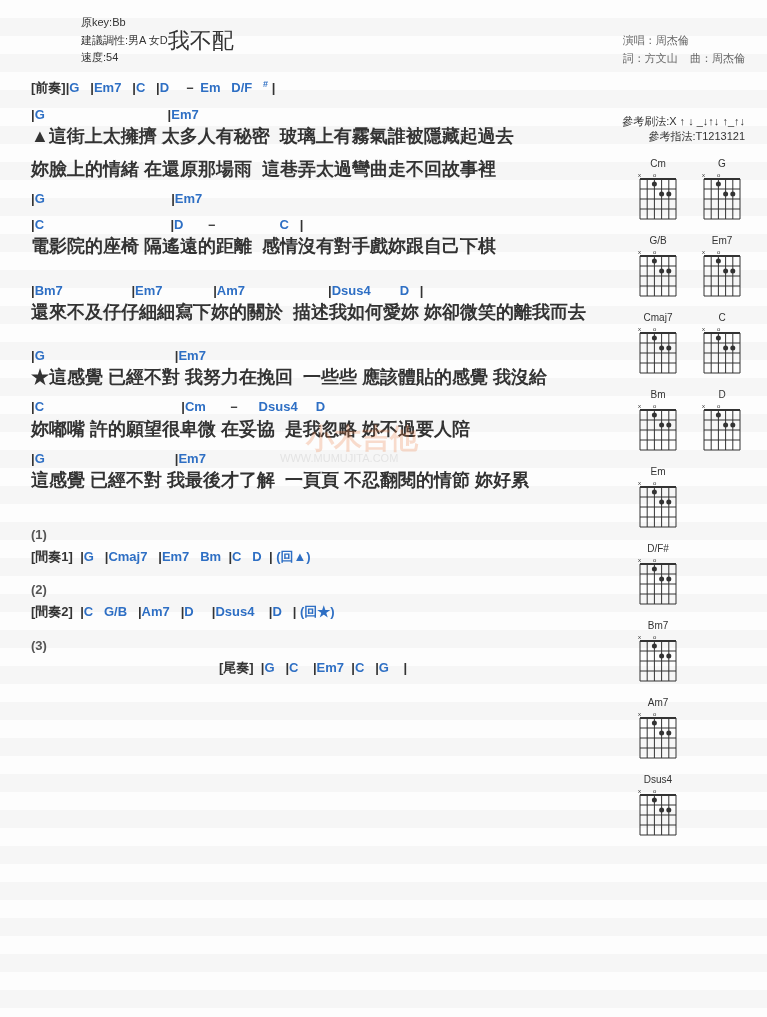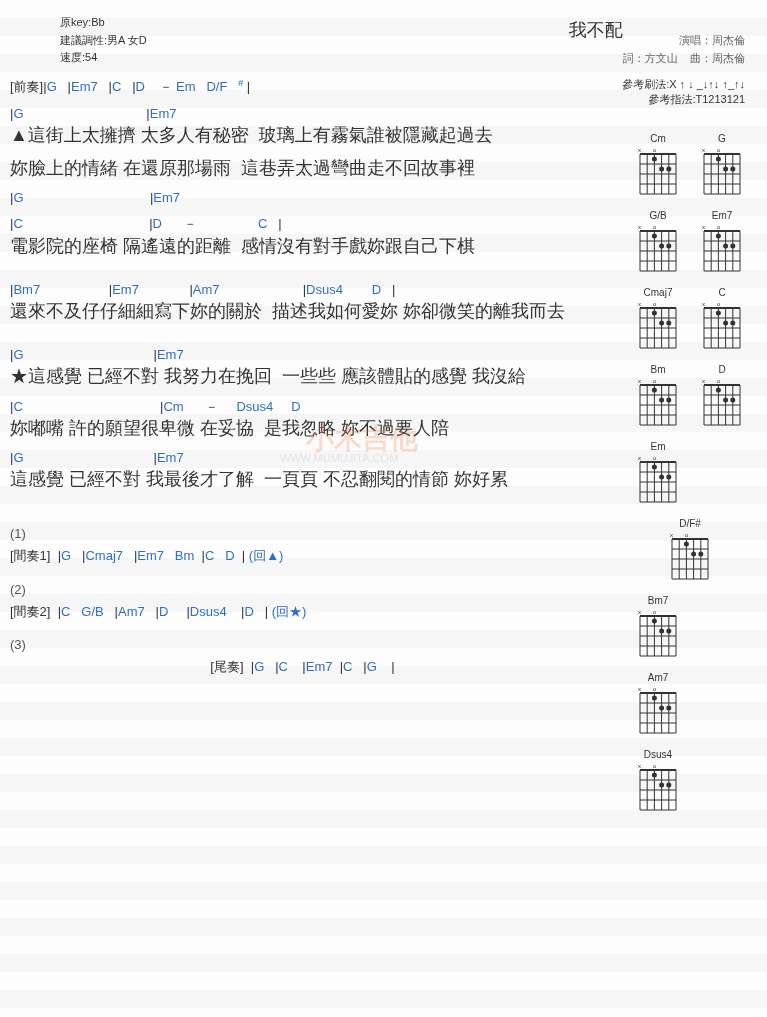"原key:Bb" .content { padding: 14px 22px 0 10px -> 14px 22px 0 31px }
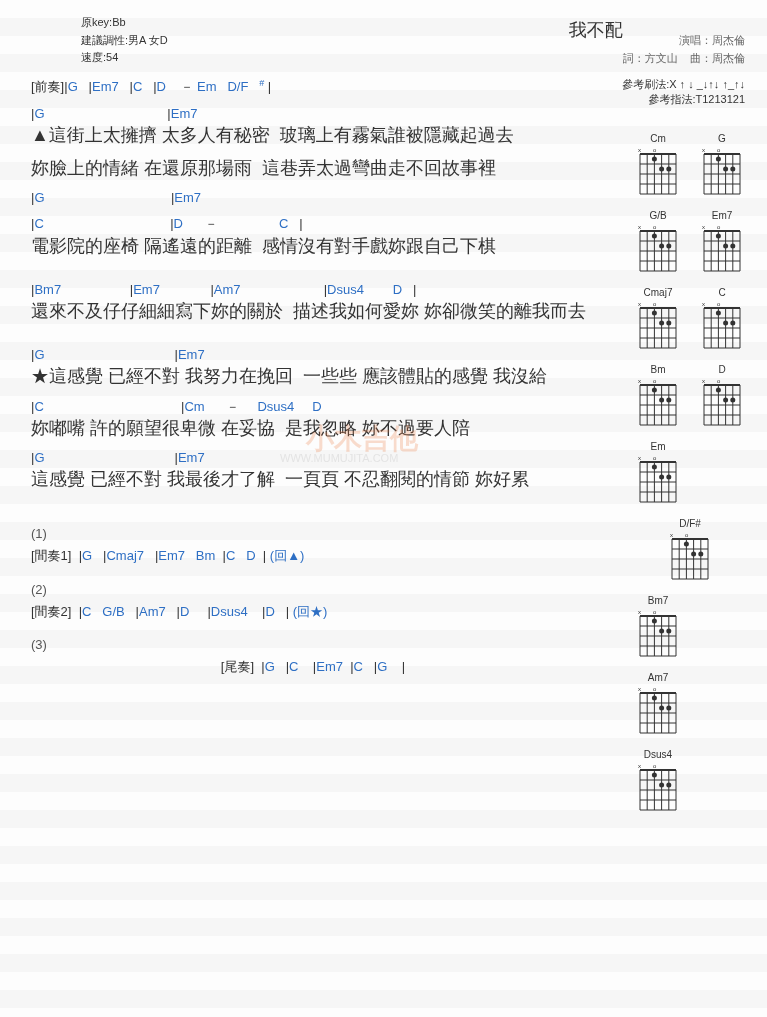"我不配" .title { font-size: 18px -> 22px; margin: 4px auto -> 12px auto; text-align: right -> left }
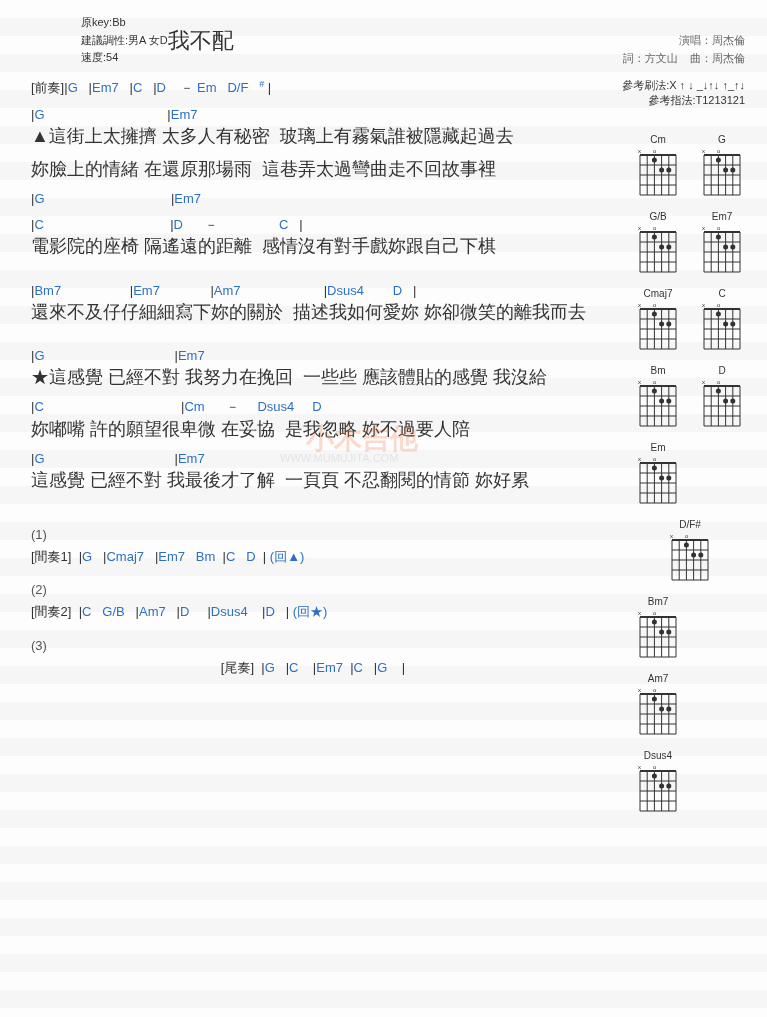"演唱：周杰倫" .meta-right { text-align: right -> left }
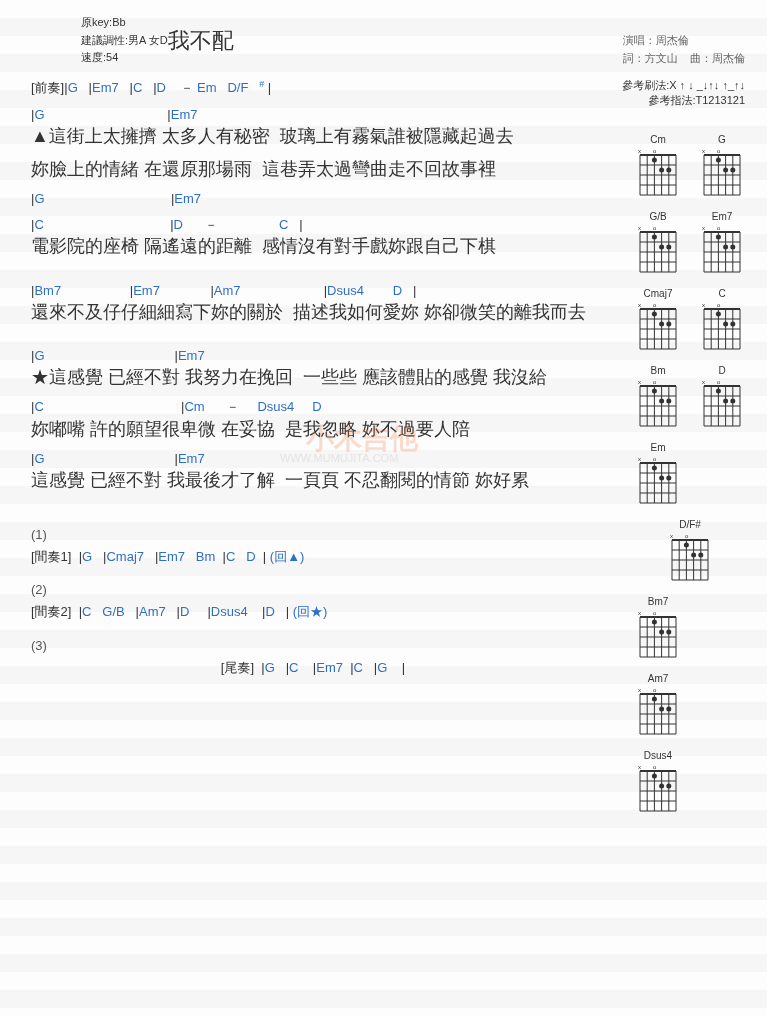"[前奏]|G |Em7 |C |D －" .sheet-col { font-weight: none -> bold }
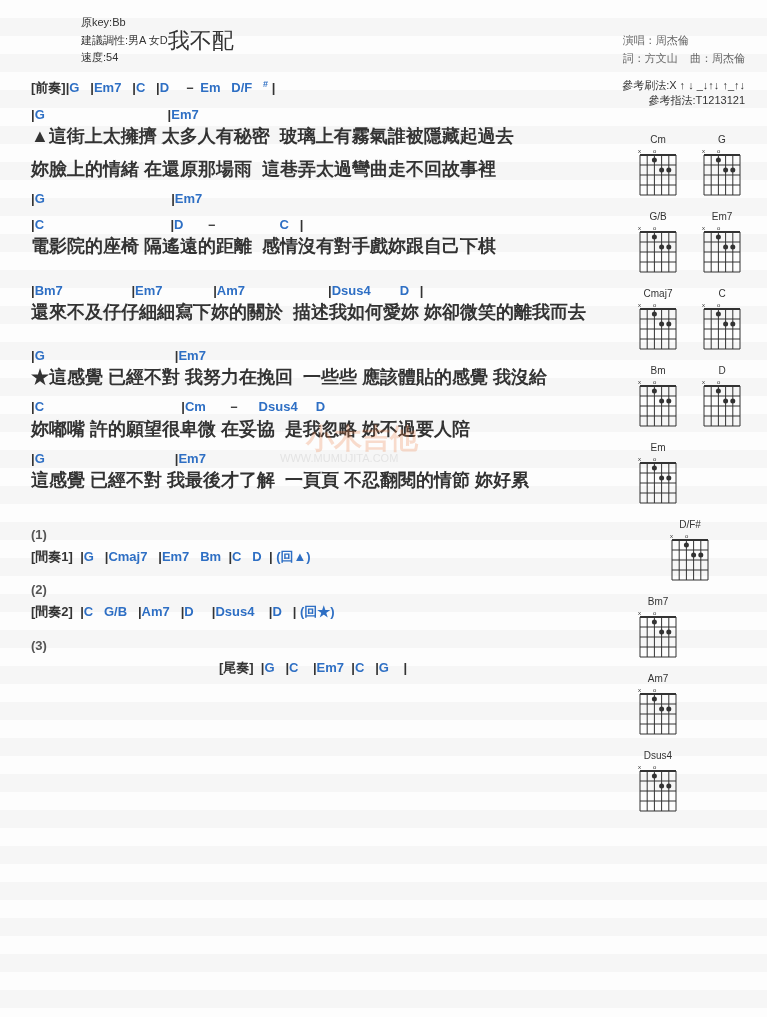"參考刷法:X ↑ ↓ _↓↑↓ ↑_↑↓" .chord-col { gap: 16px -> 4px; margin-top: none -> 36px }
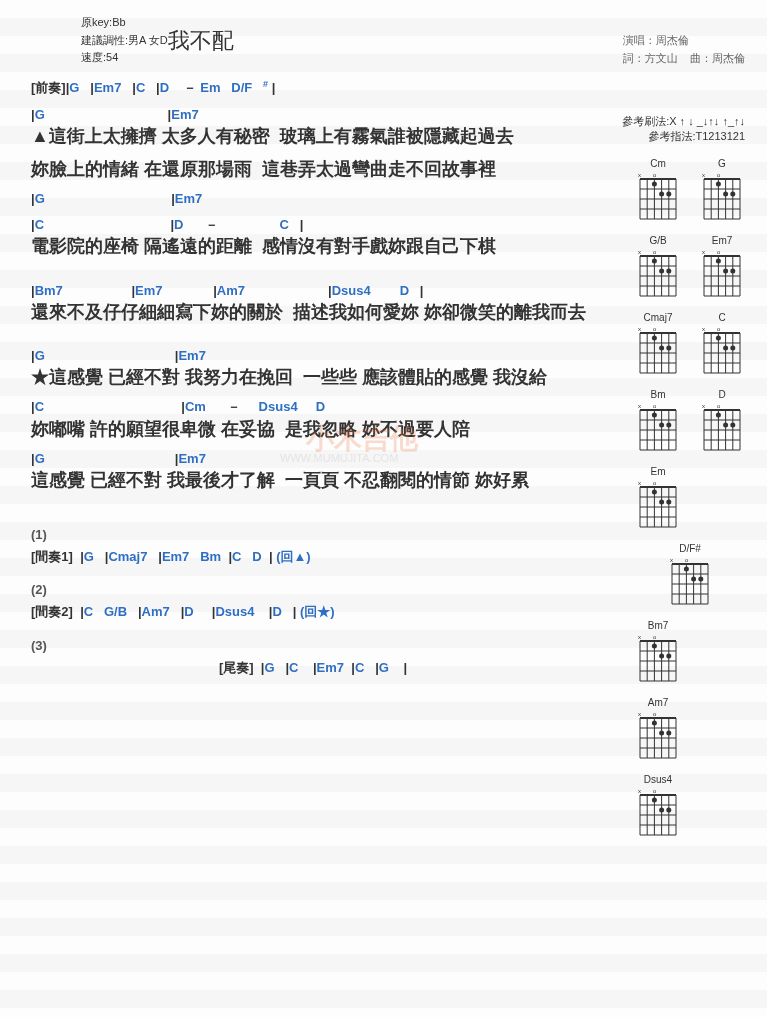"D/F#" div.diag-row { justify-content: center -> none }
